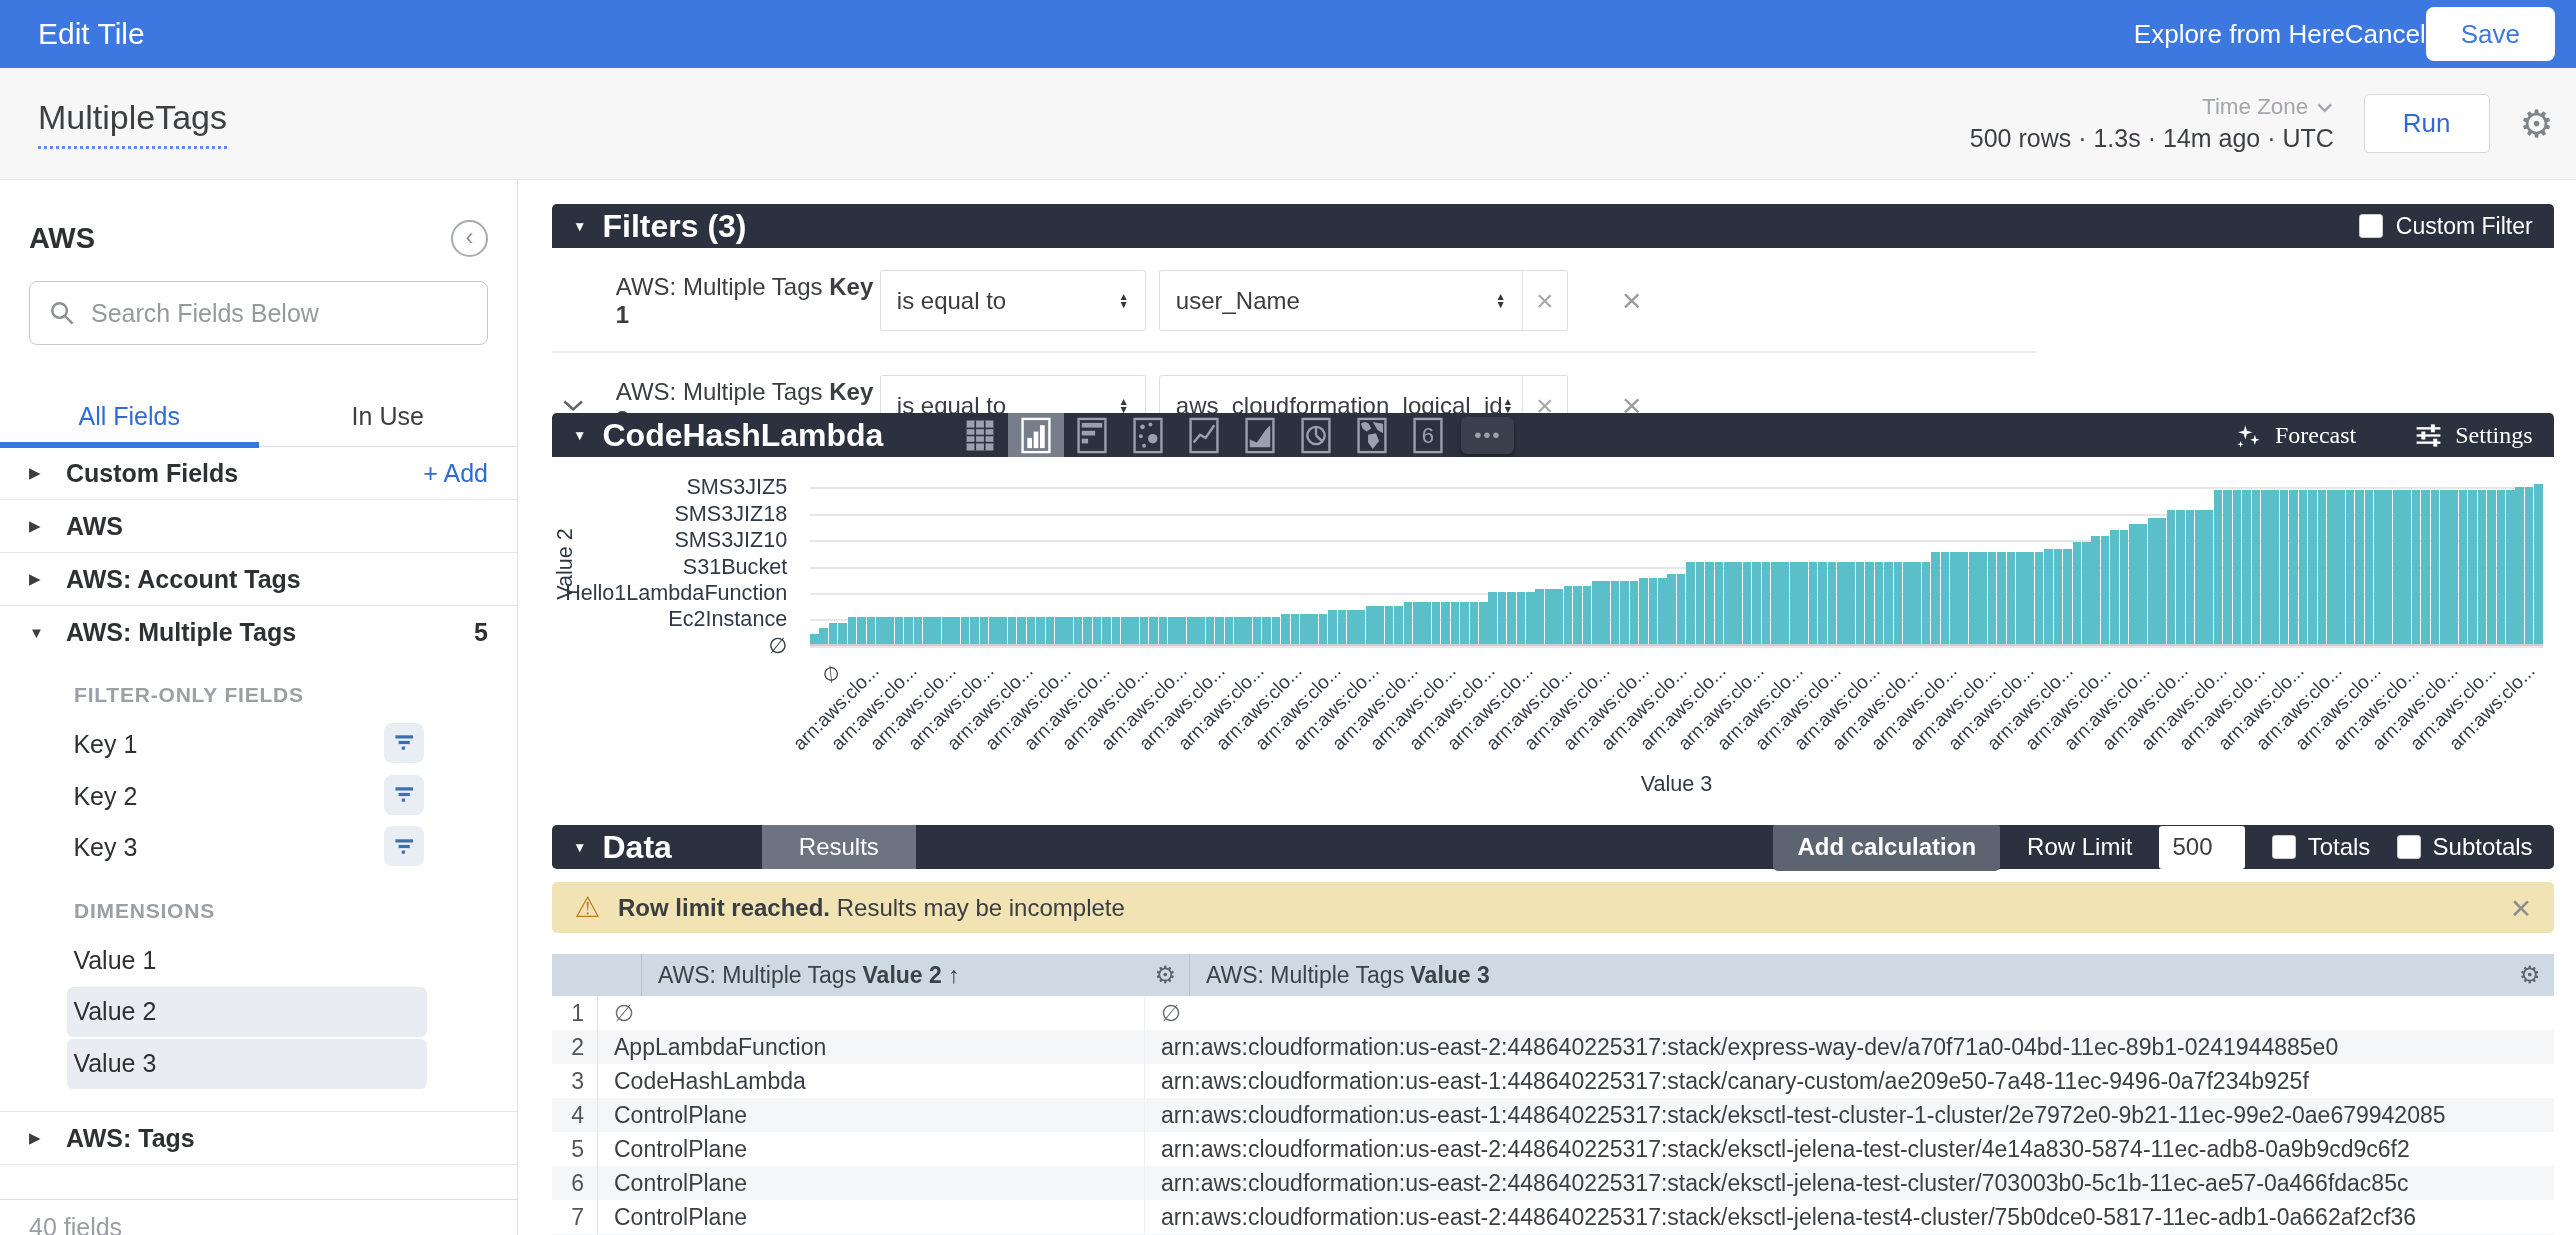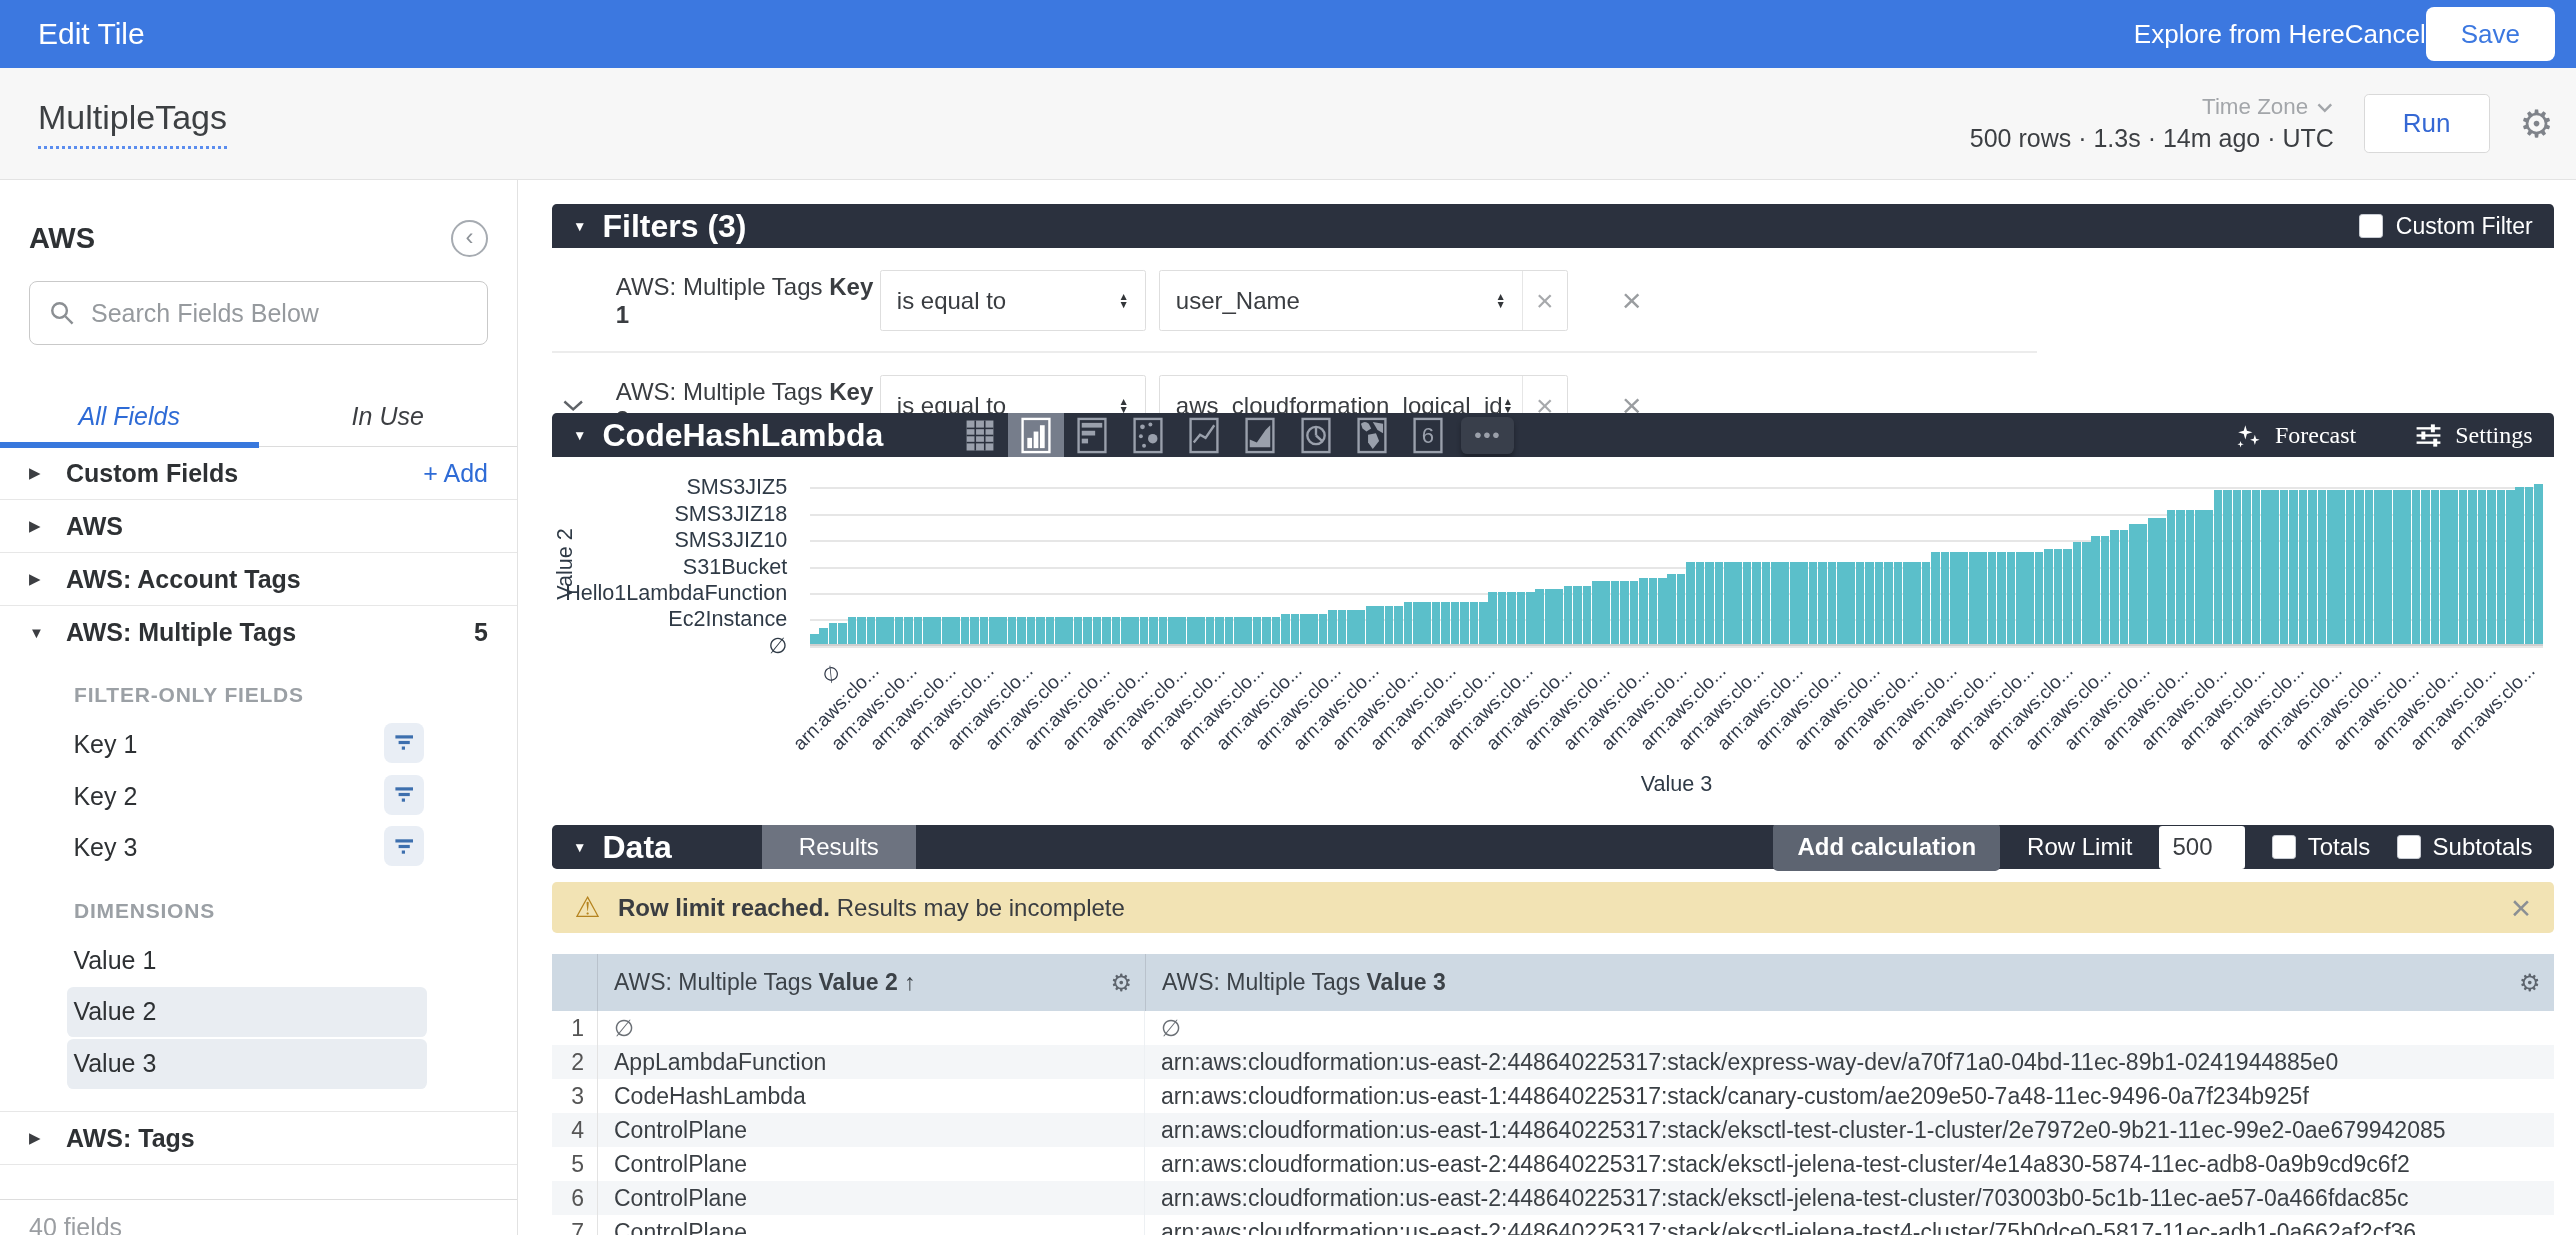"All Fields" .sb-tab { font-style: italic -> none }
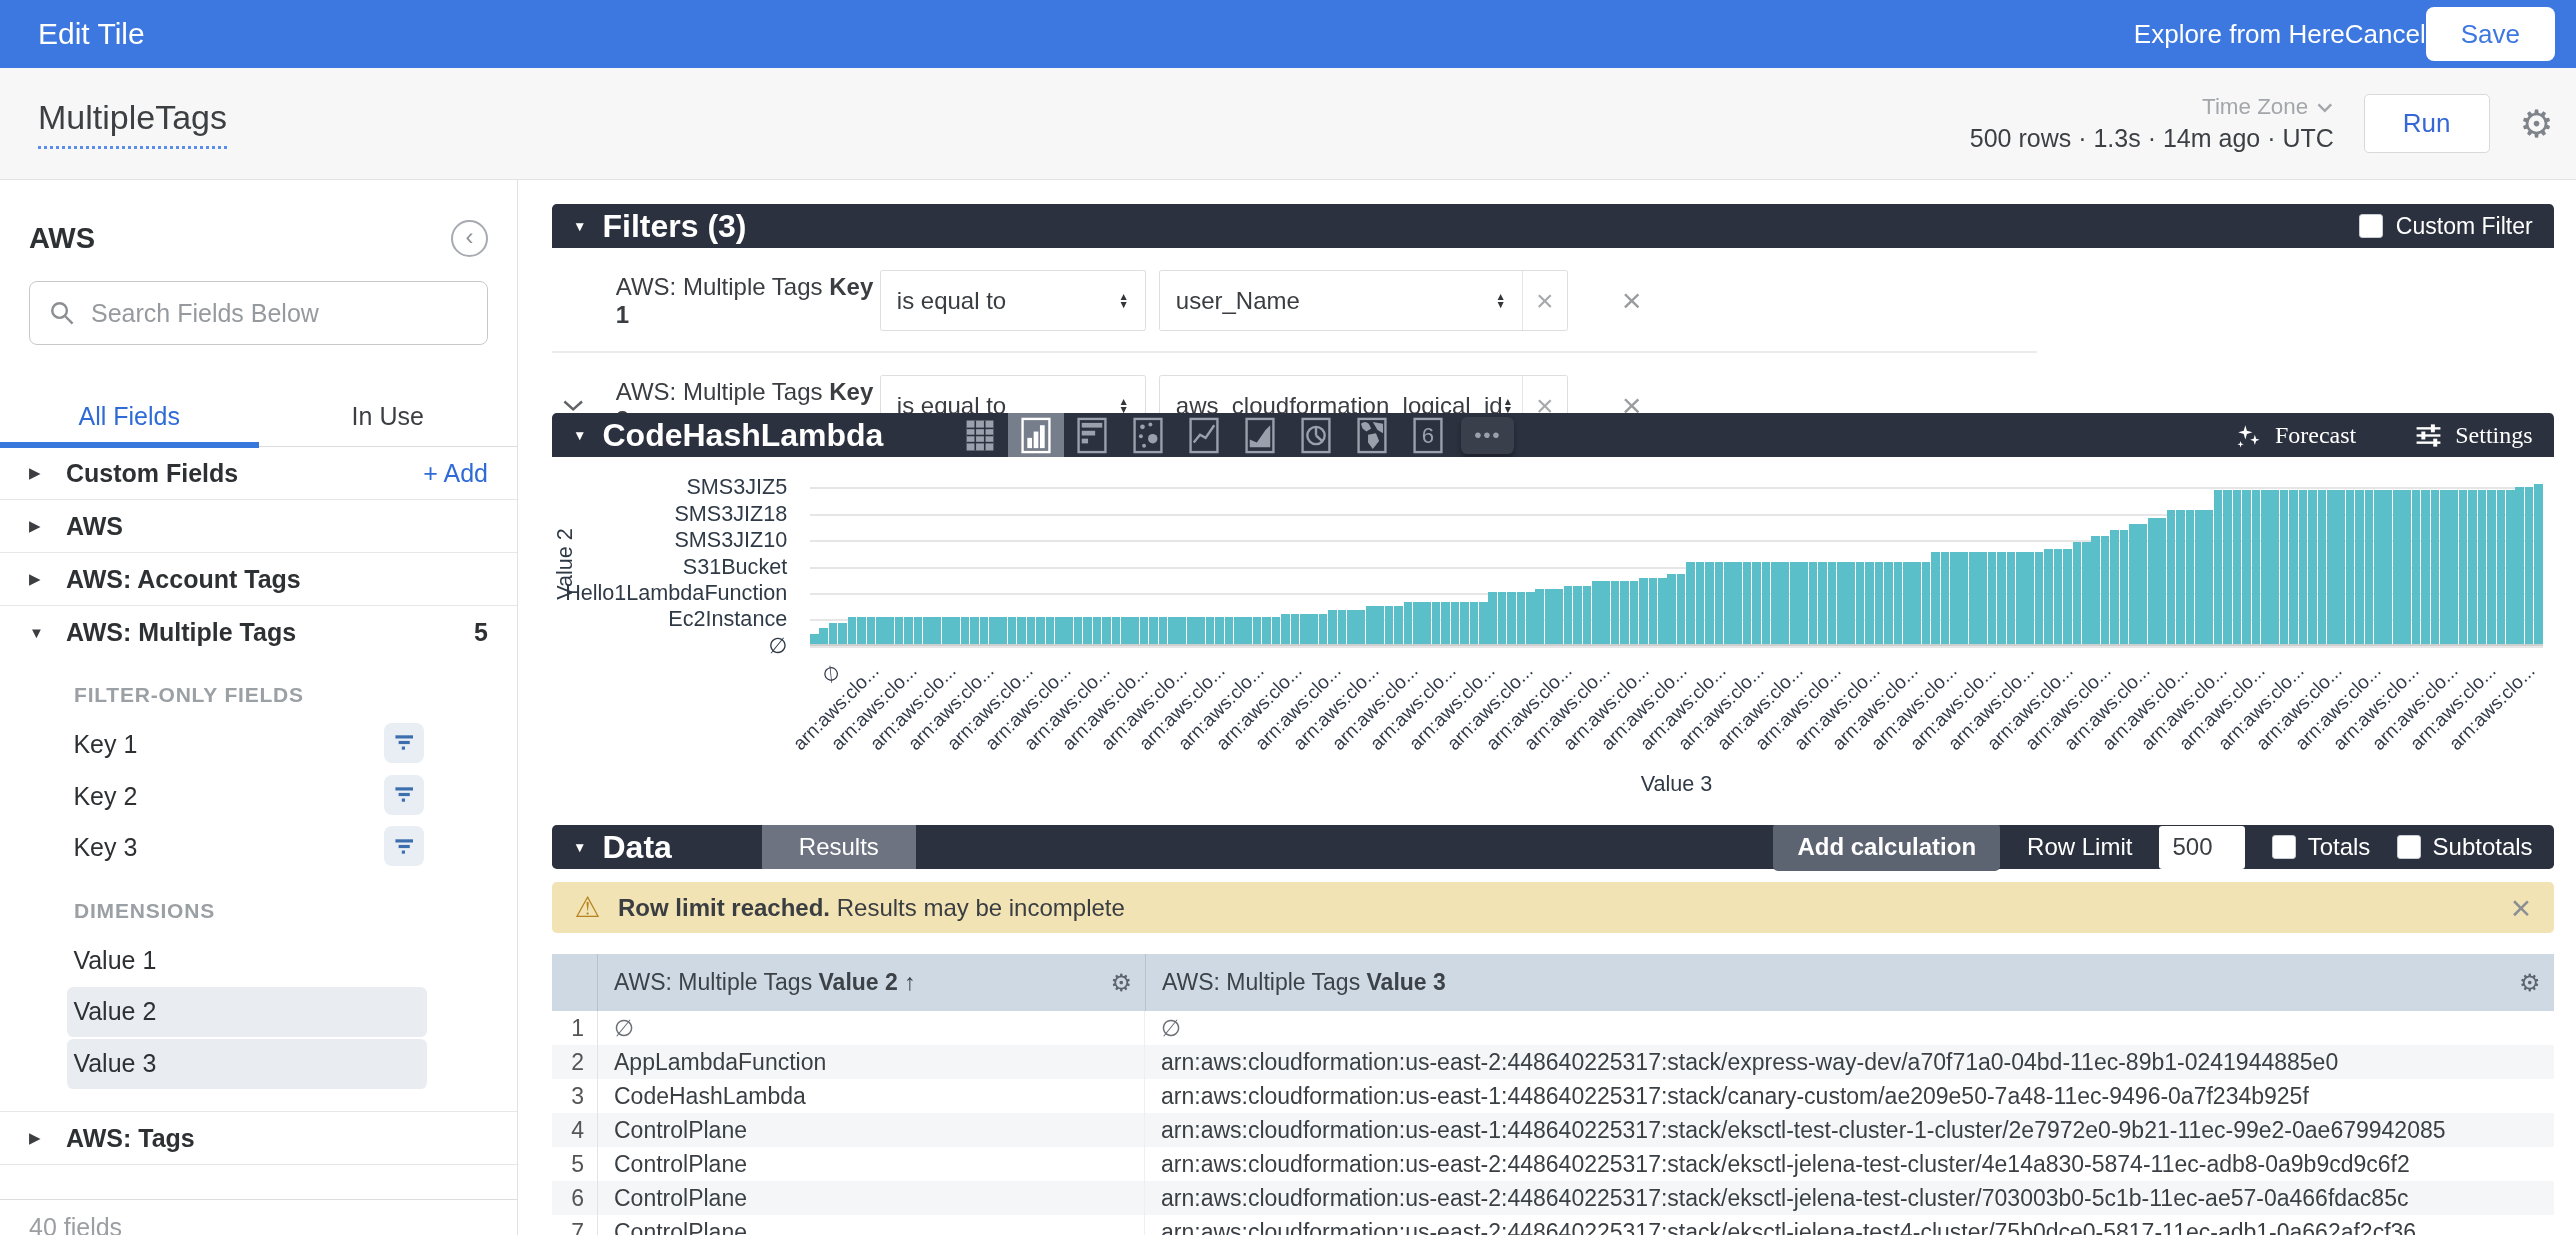"AWS: Multiple Tags Value 2" .tbl-header { height: 57px -> 42px; padding-left: none -> 44px }
